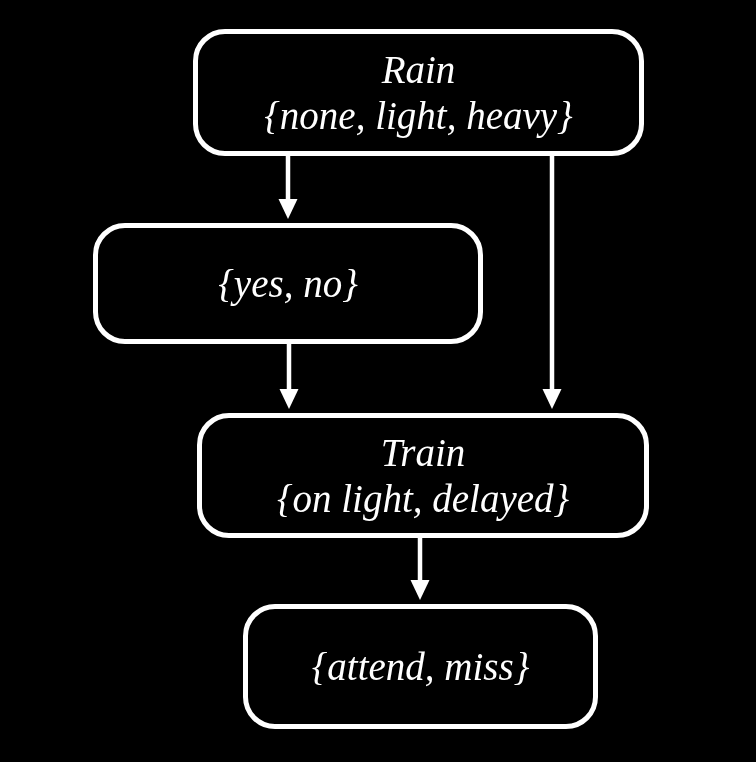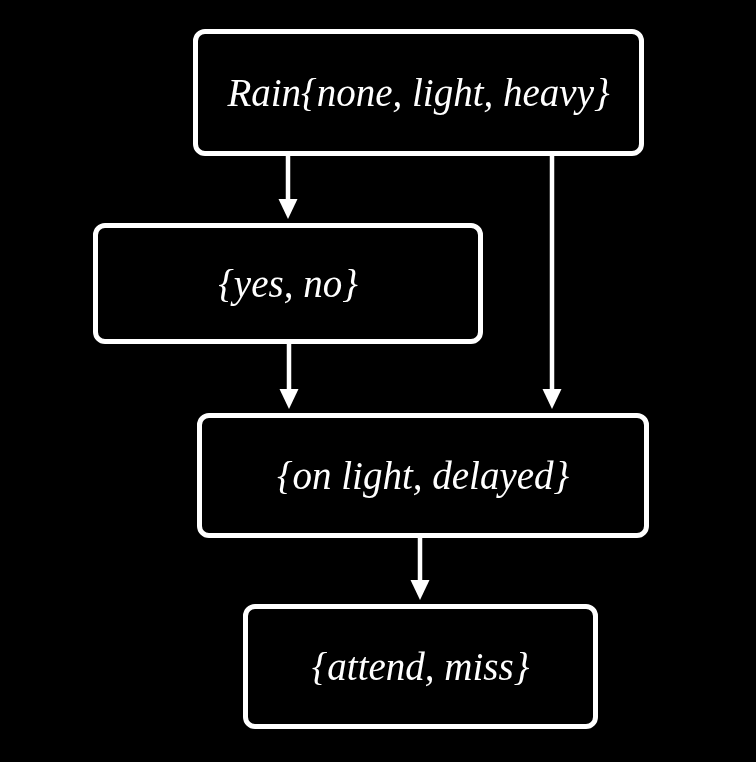"Rain" .node { border-radius: 12px -> 32px; flex-direction: row -> column }
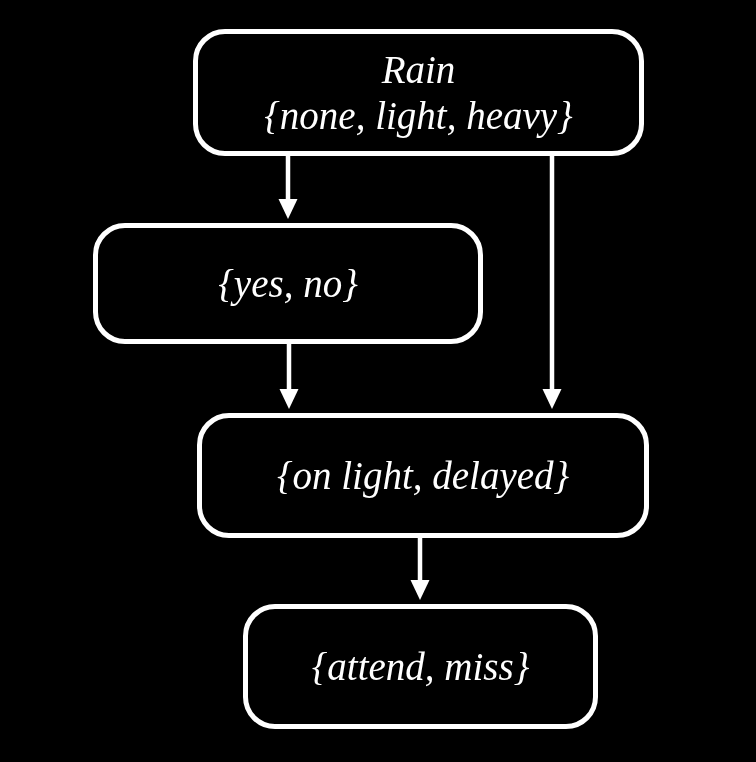"Train" div.node-label { html: none -> <div>Train</div> }
